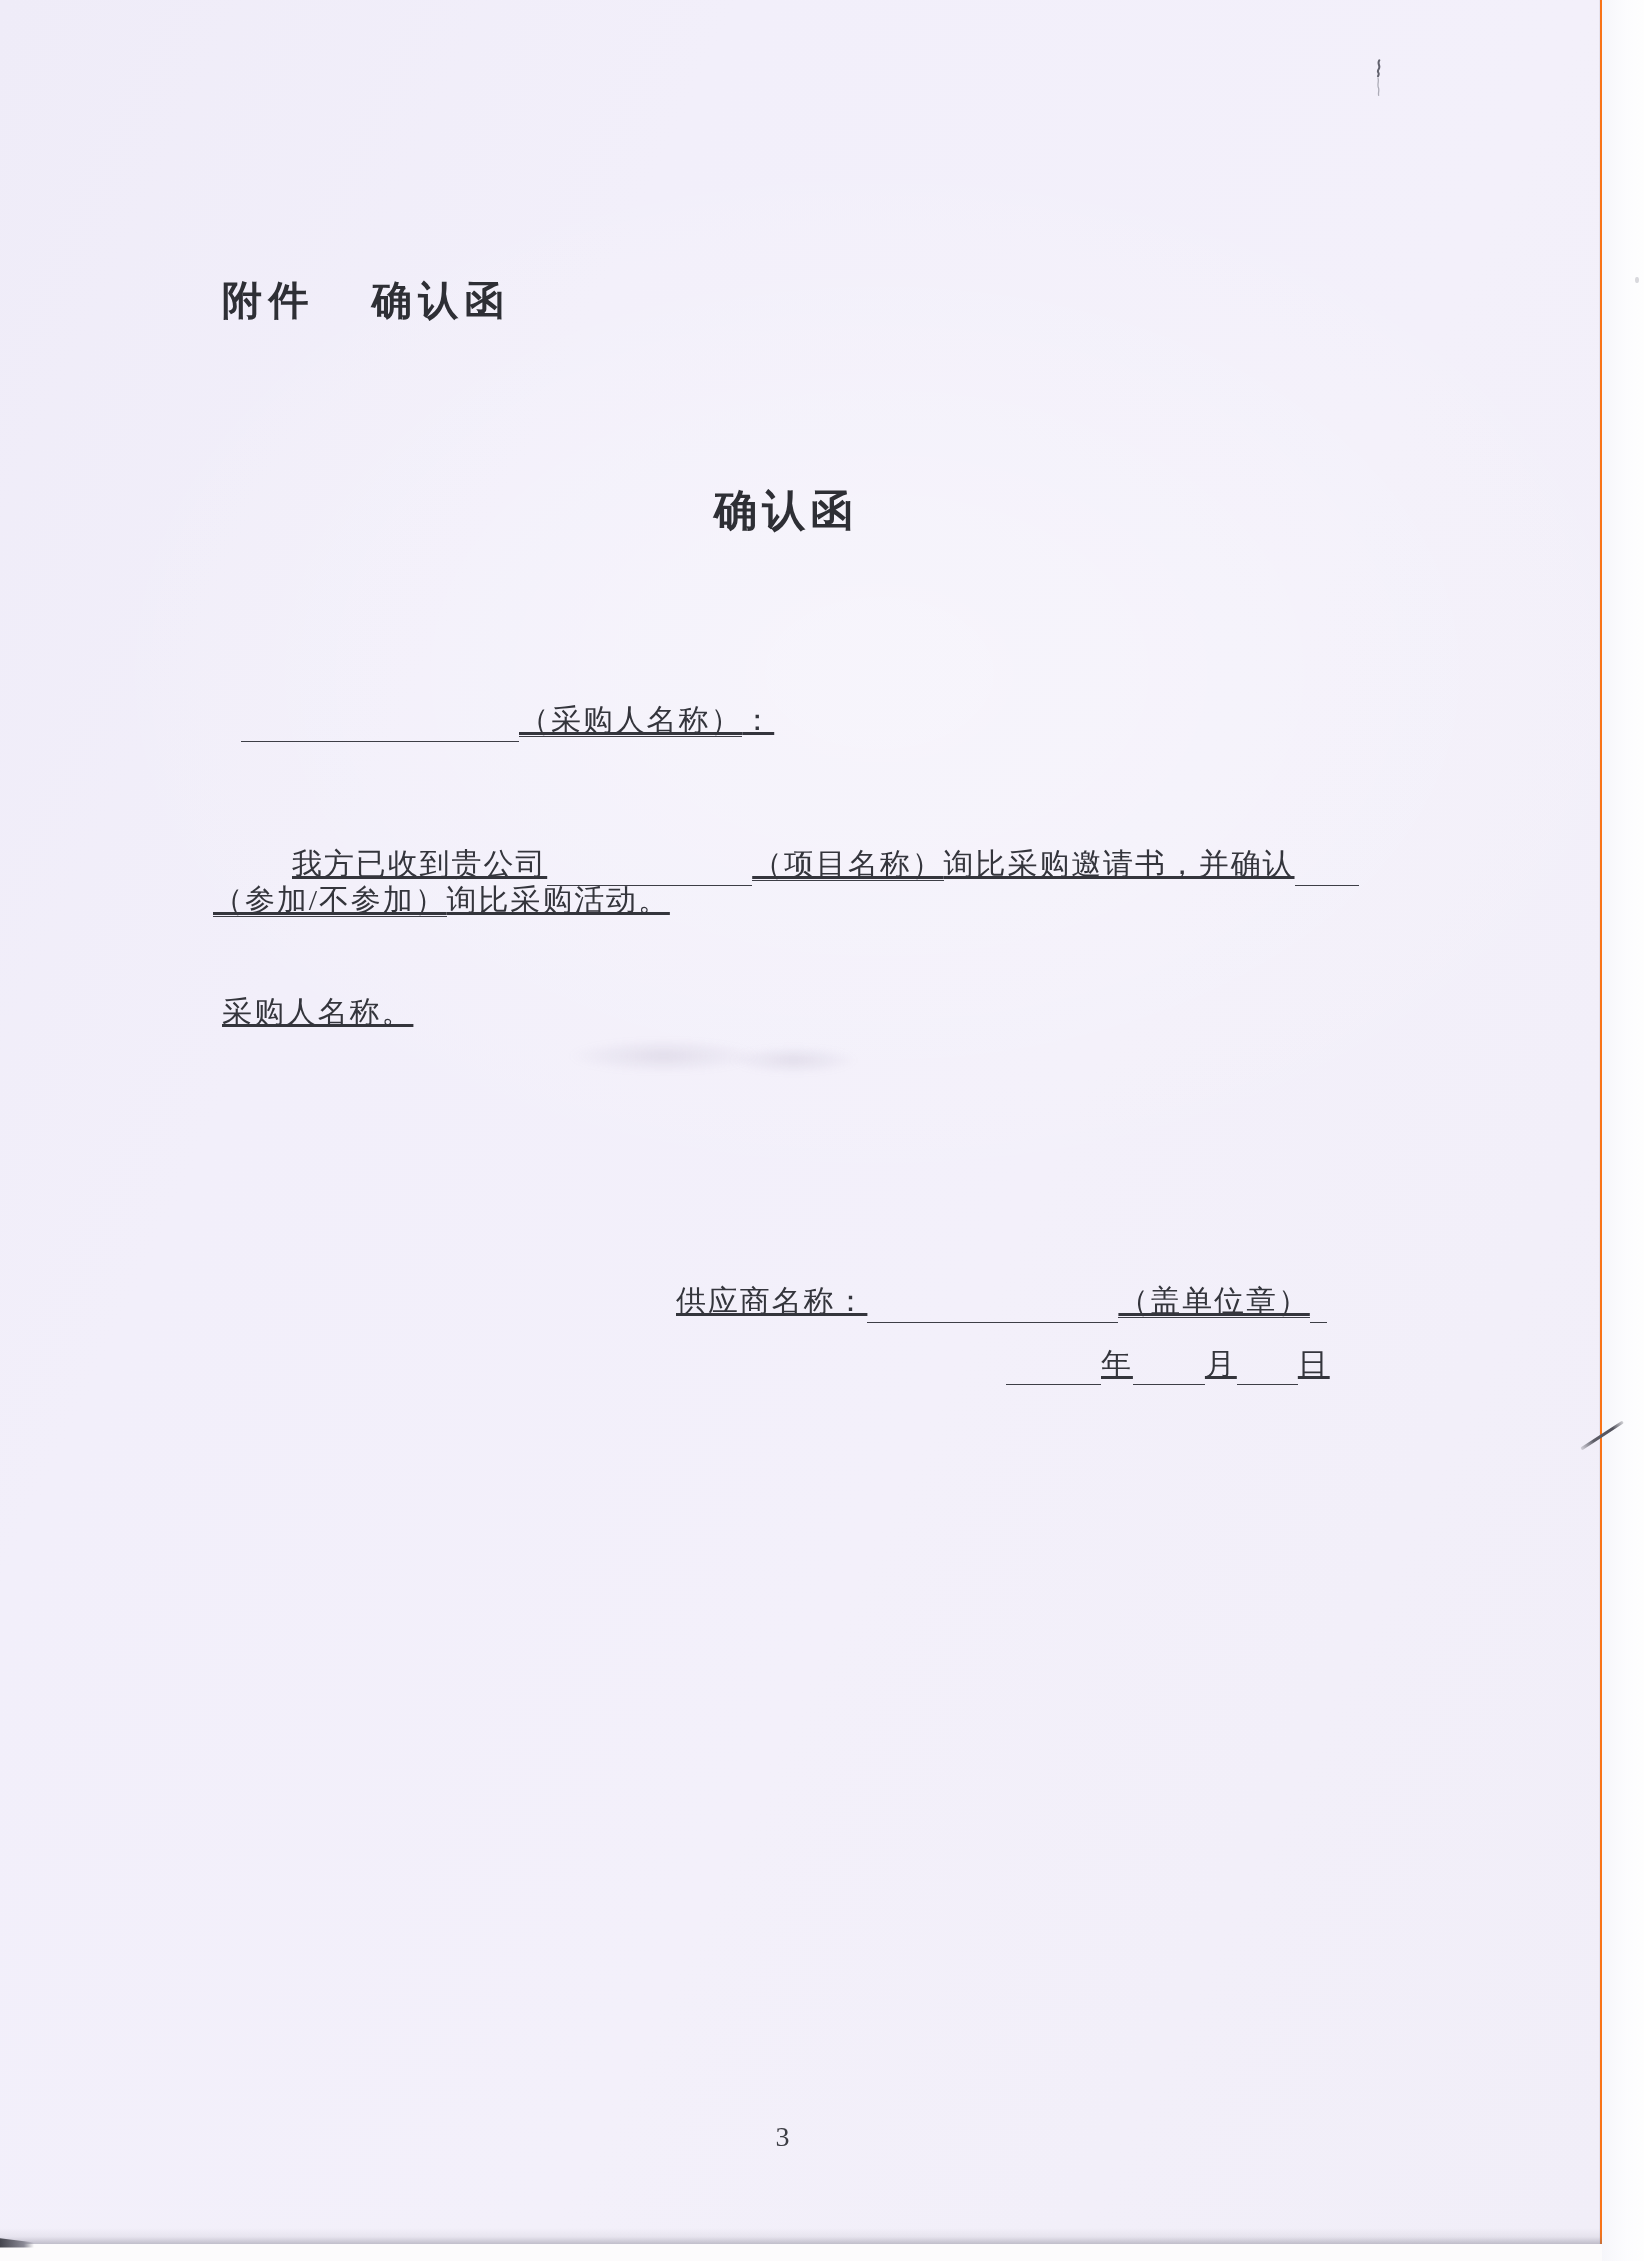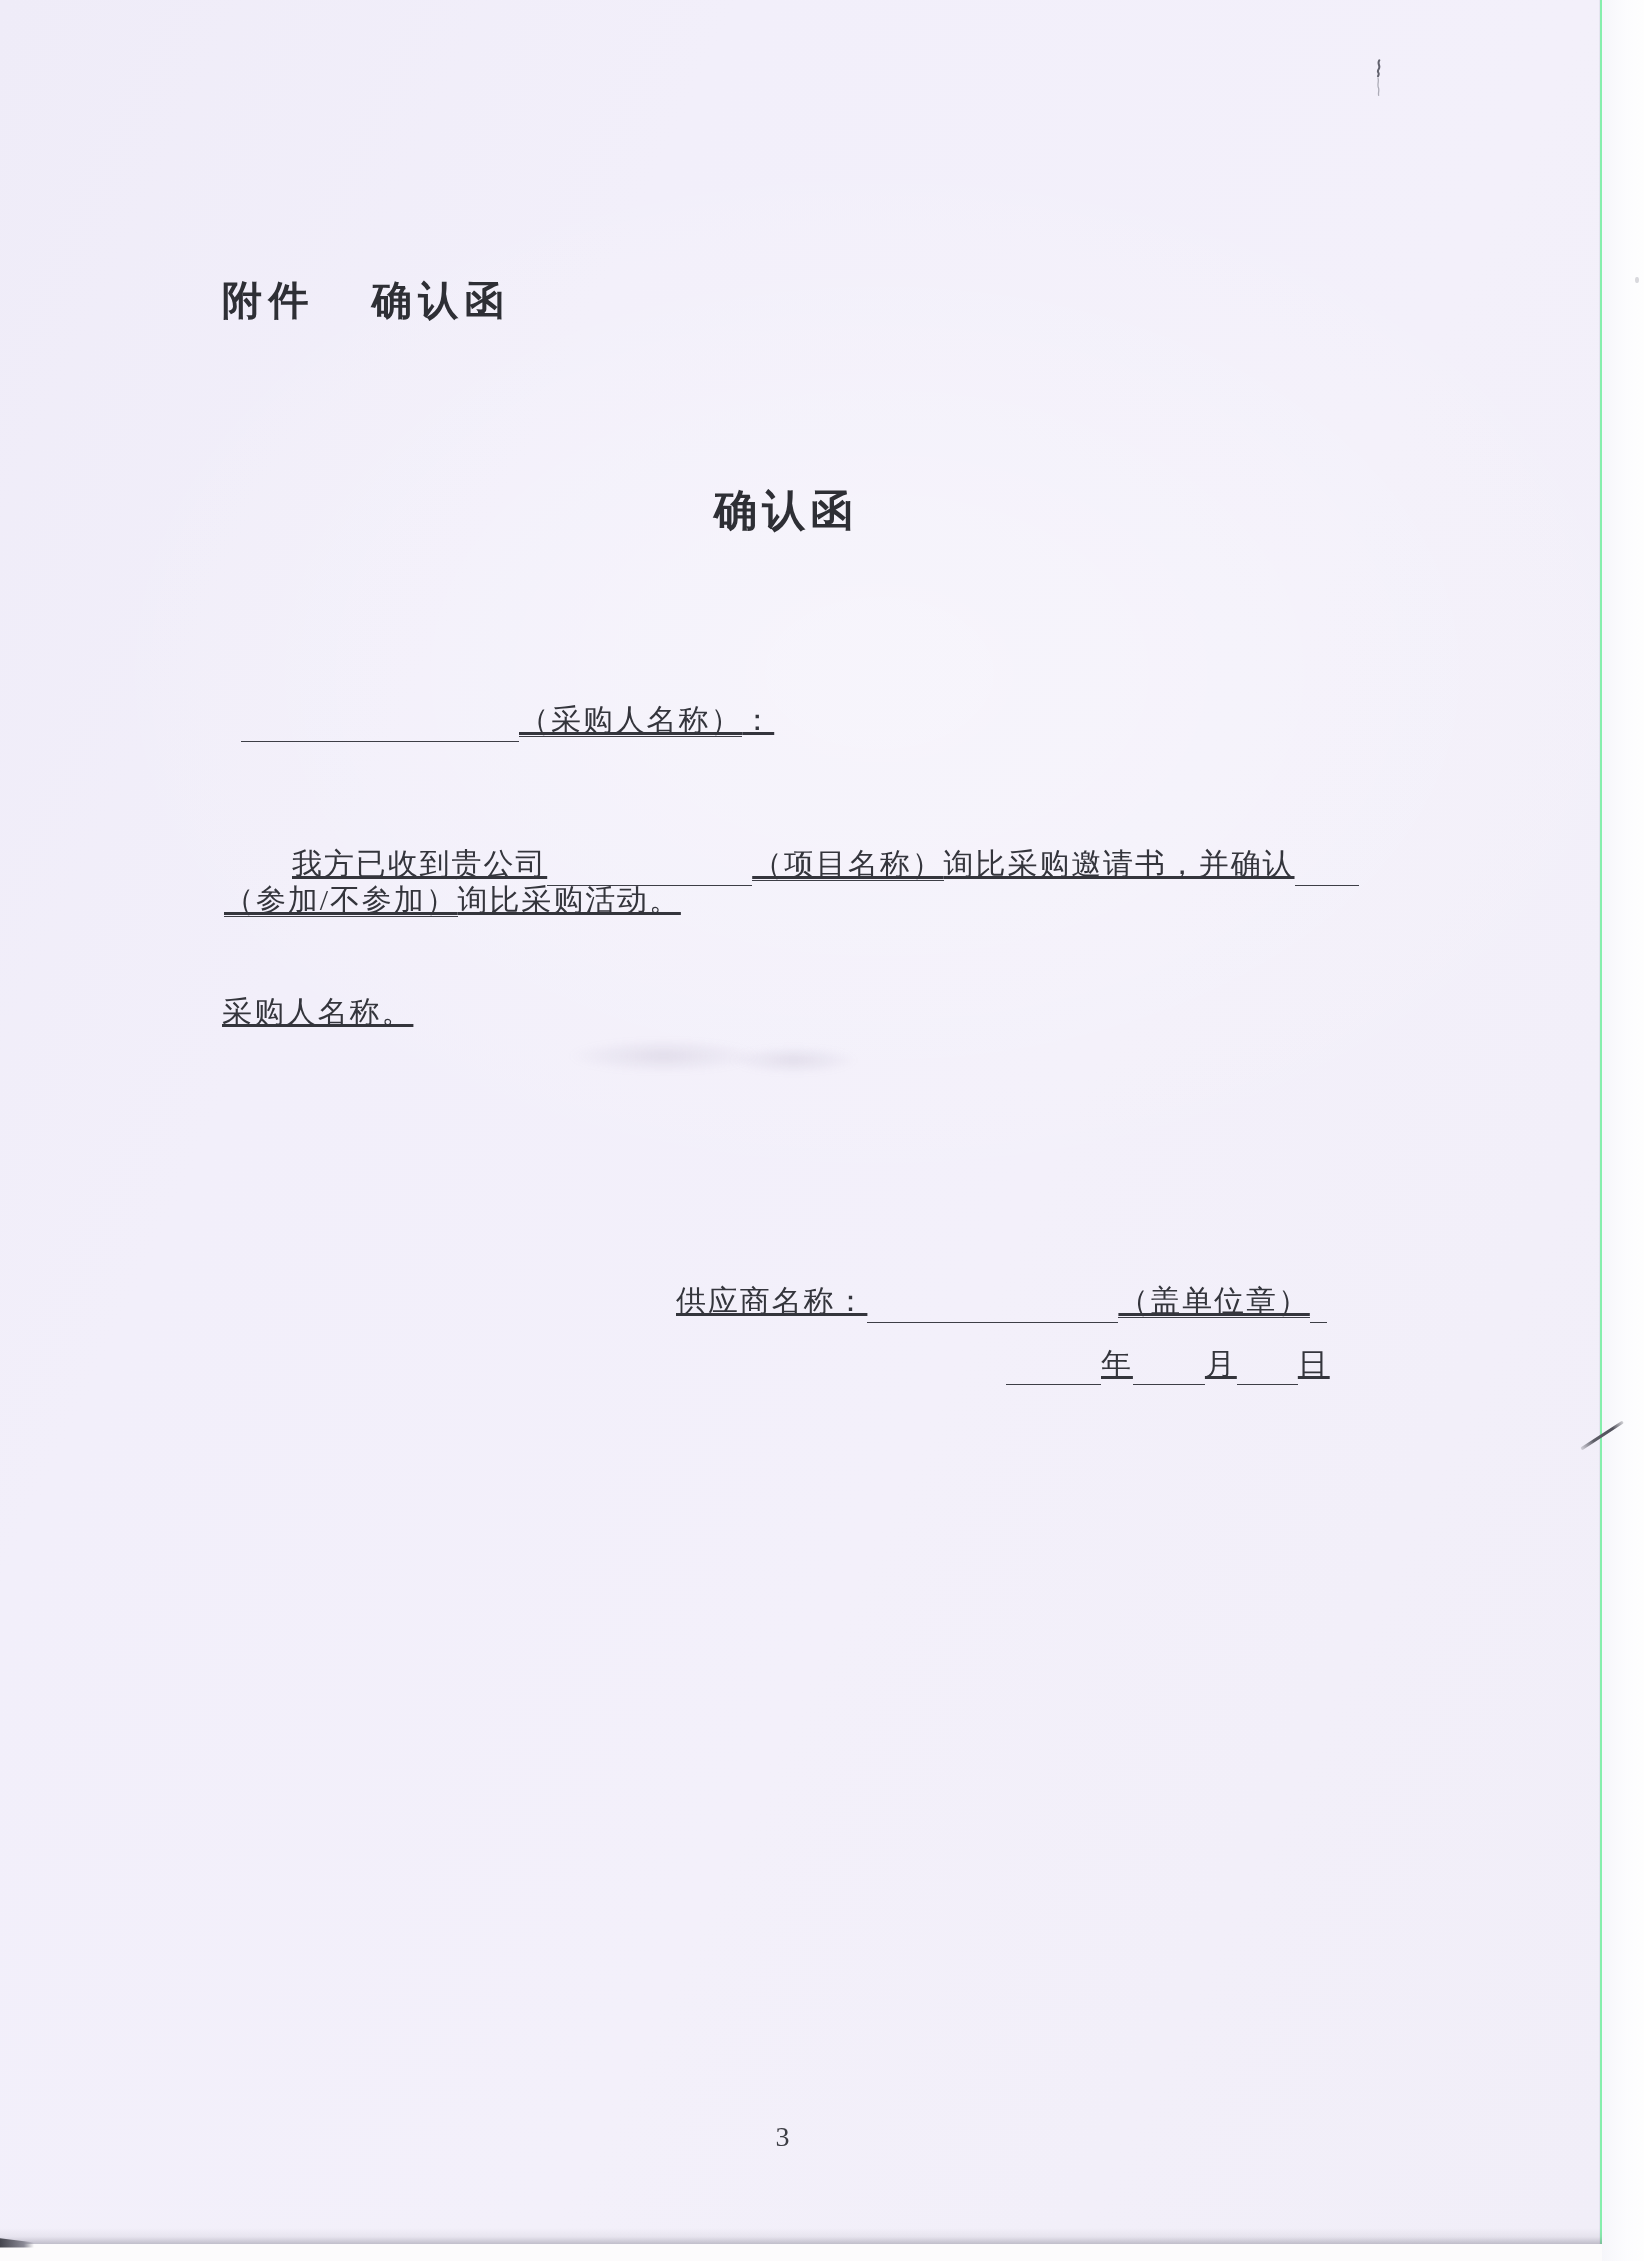"附件 确认函" .scan { background: #86efac -> #f97316 }
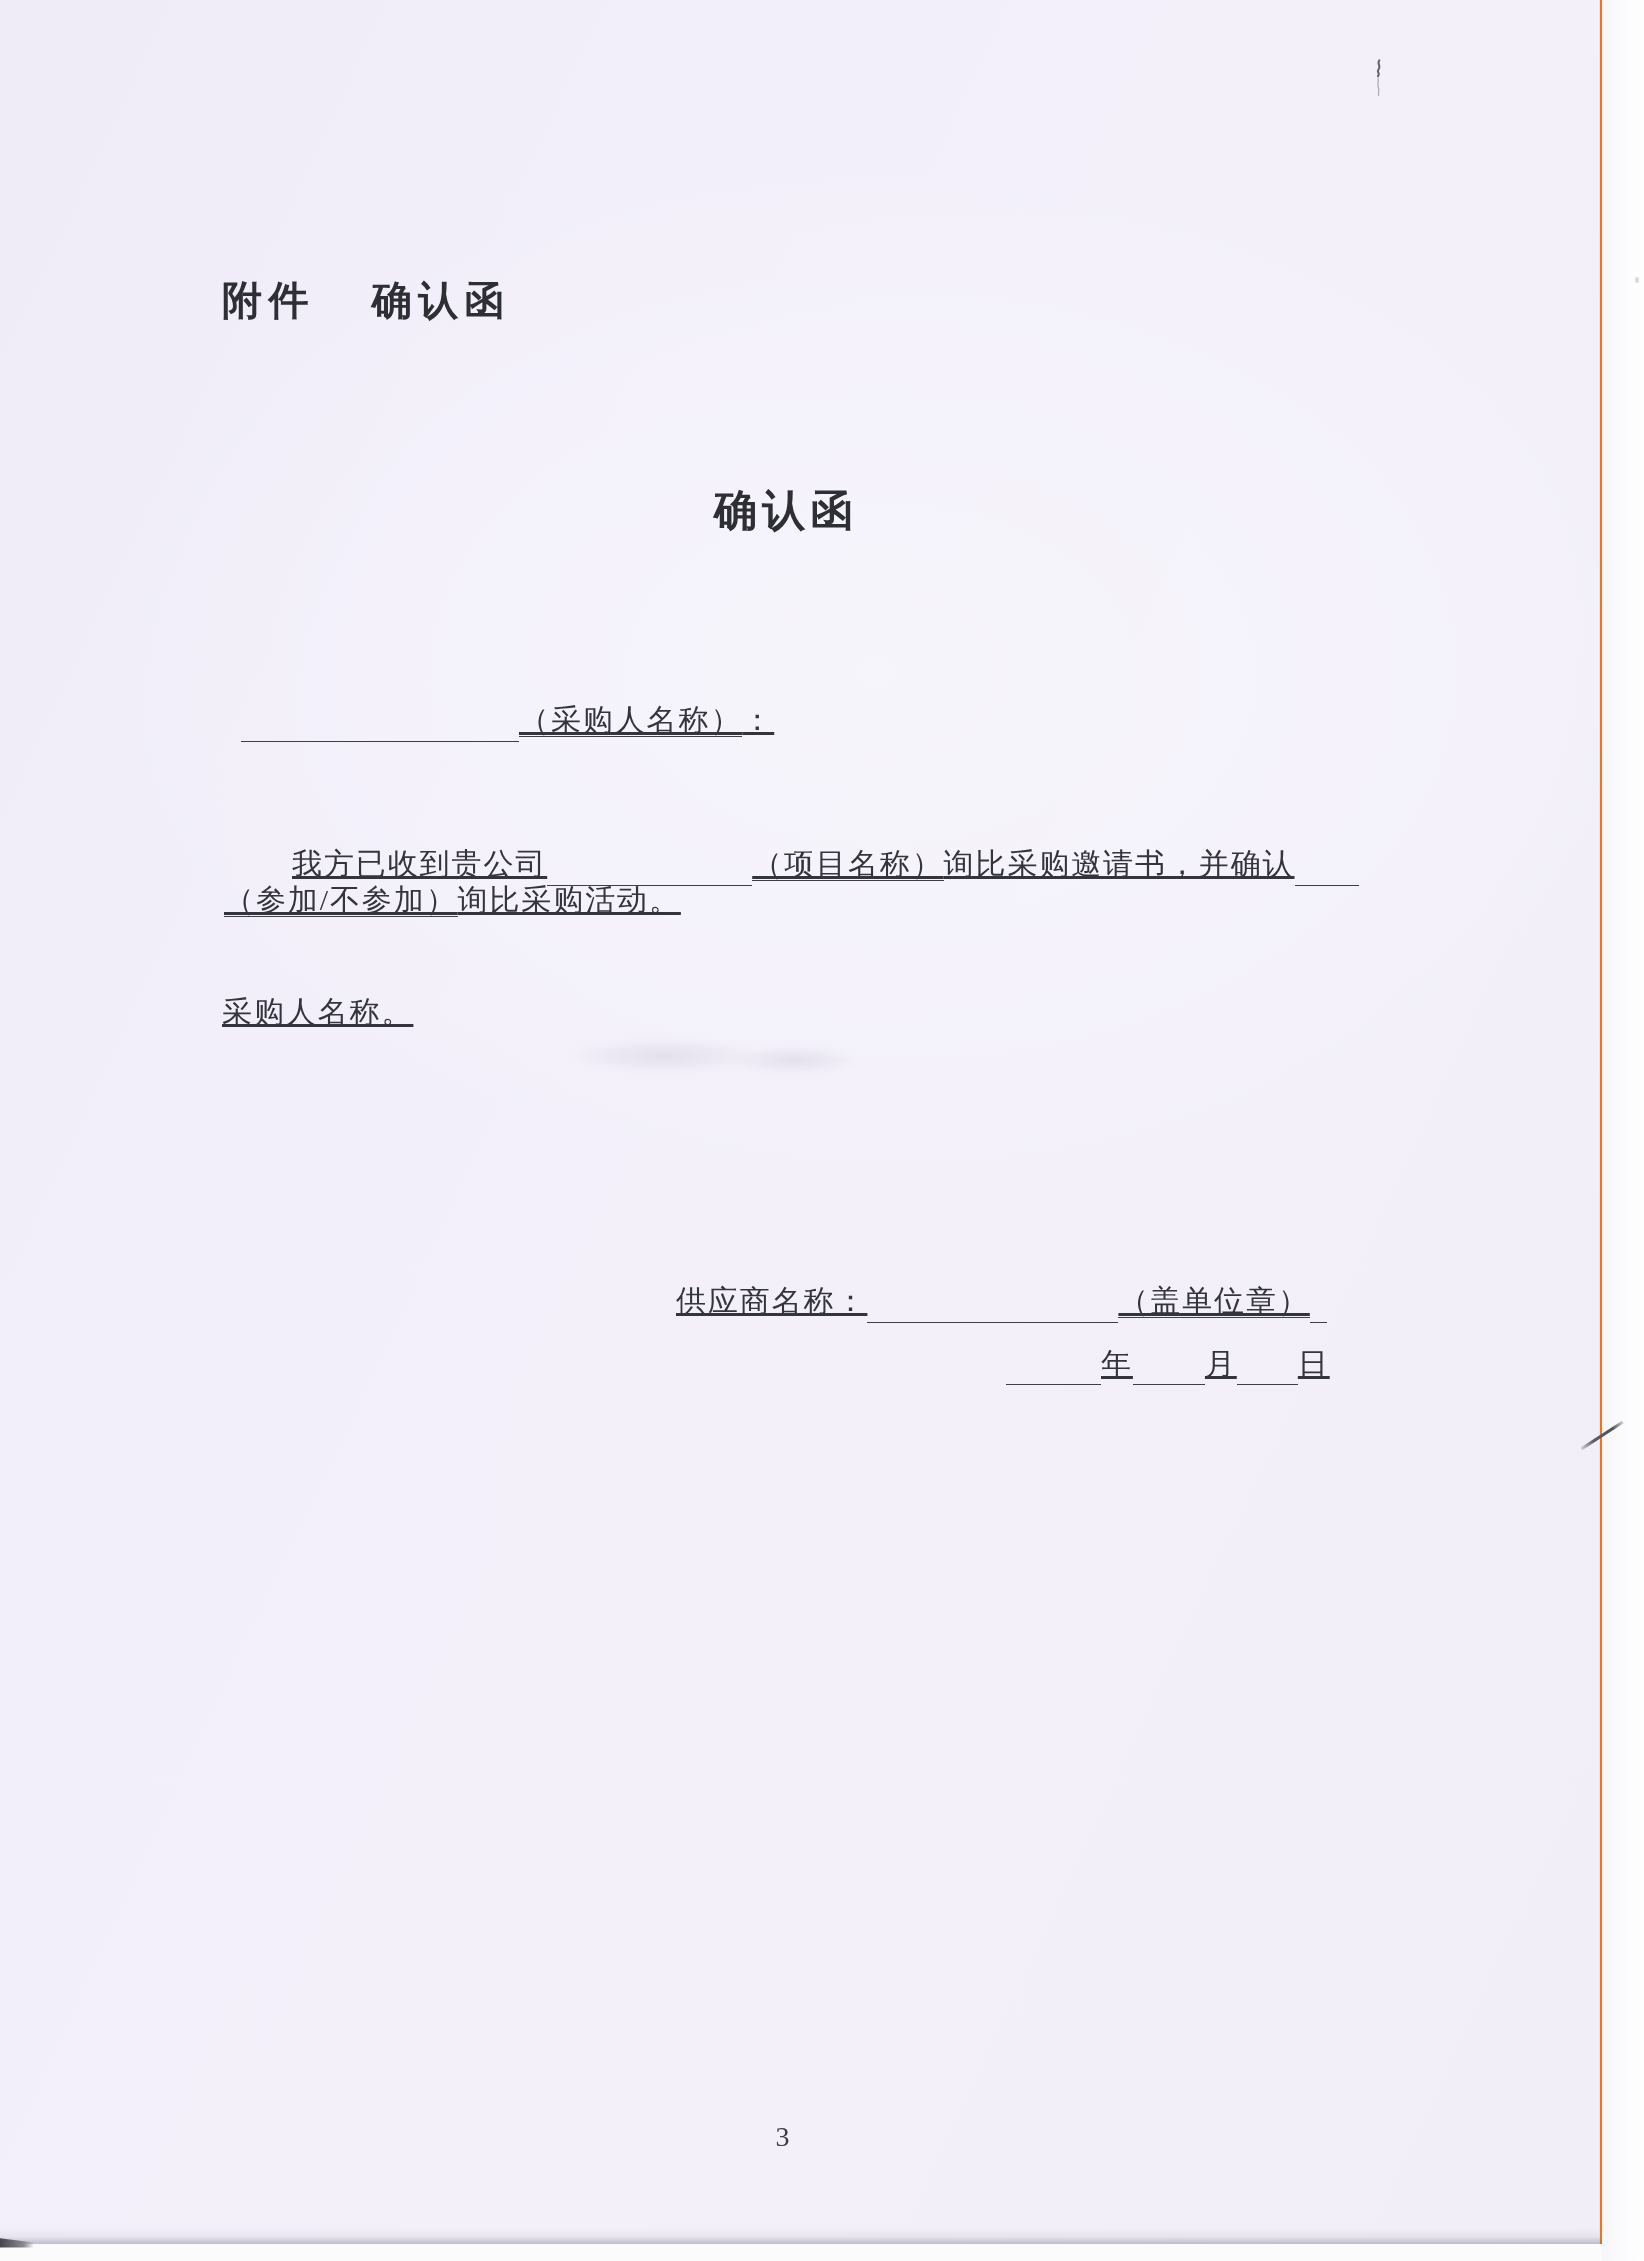"（参加/不参加）询比采购活动。" .para-2 { left: 224px -> 213px }
